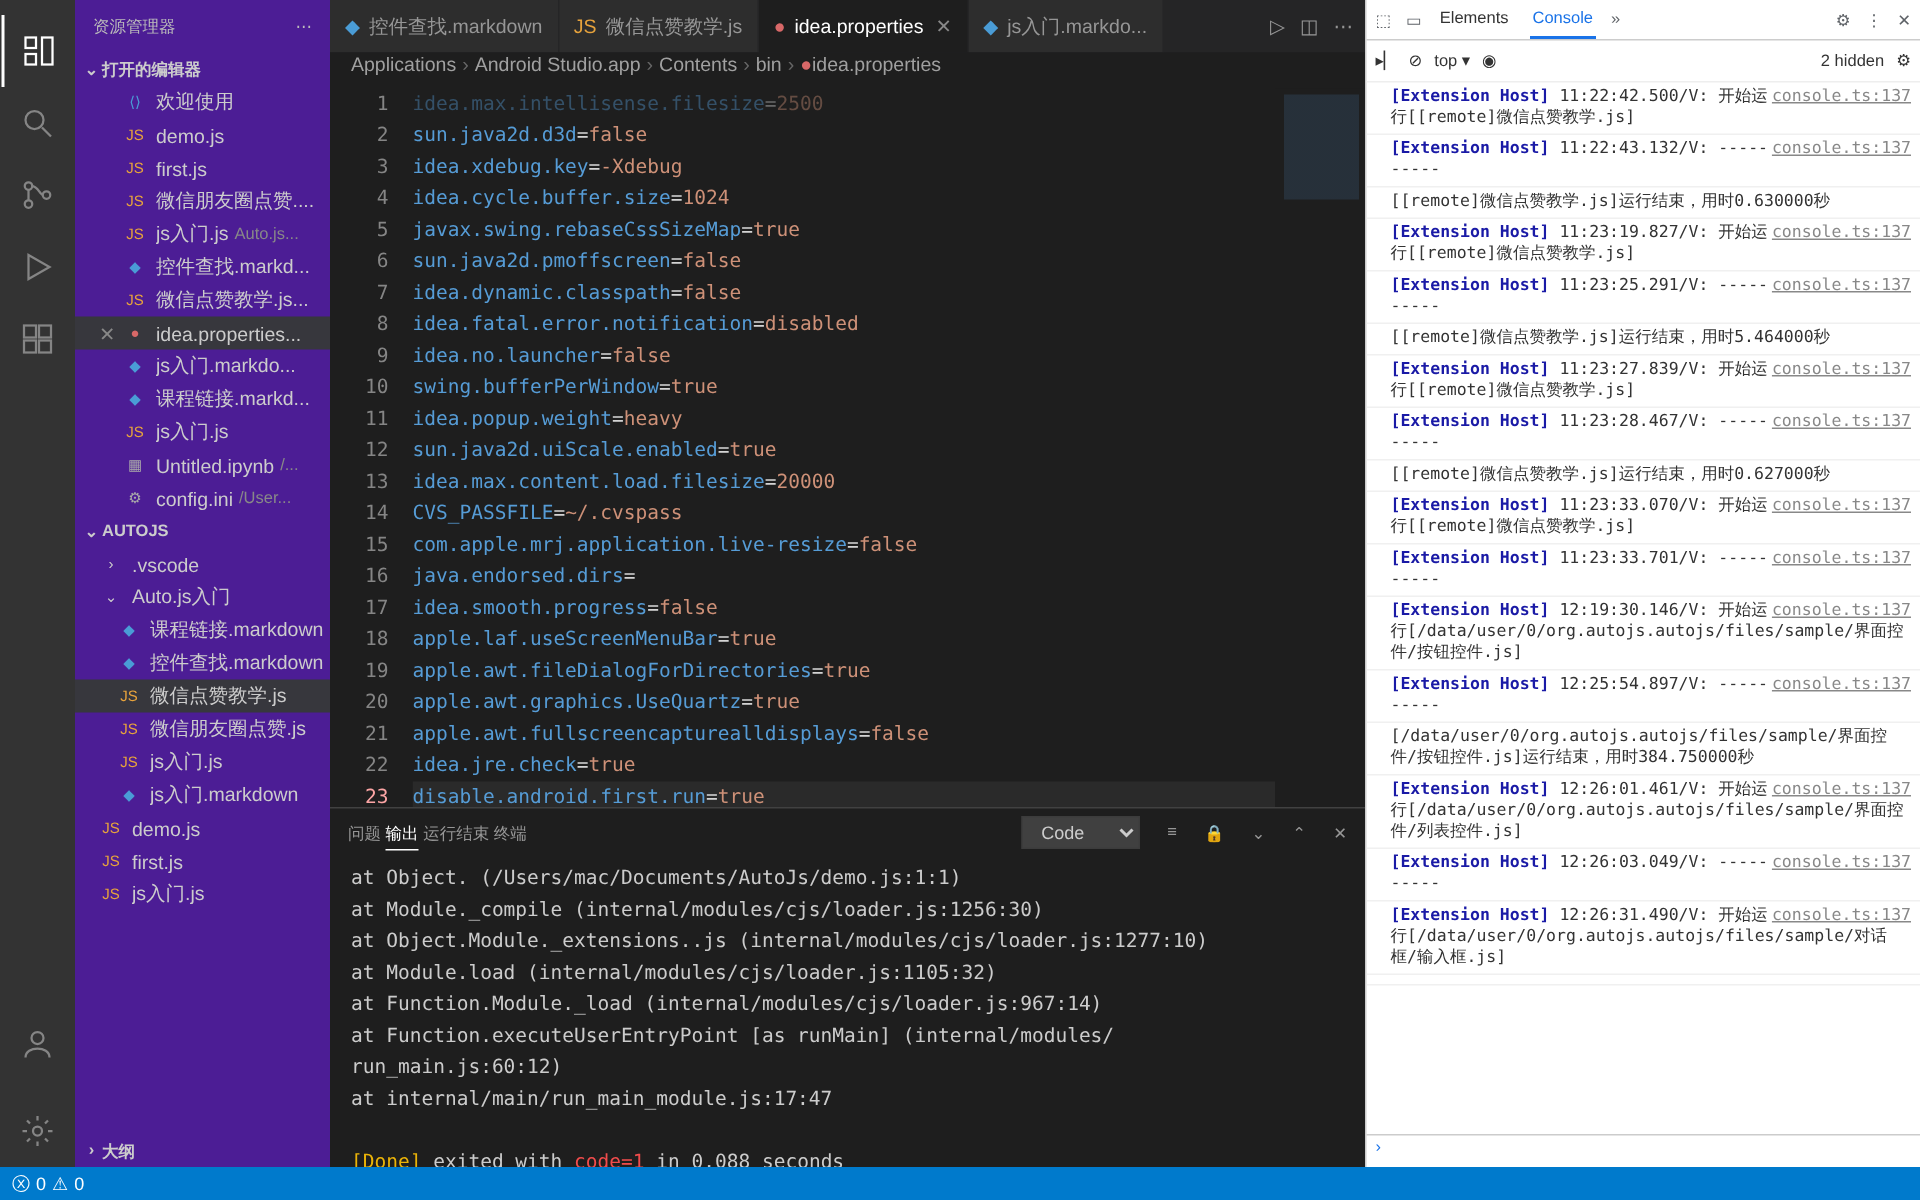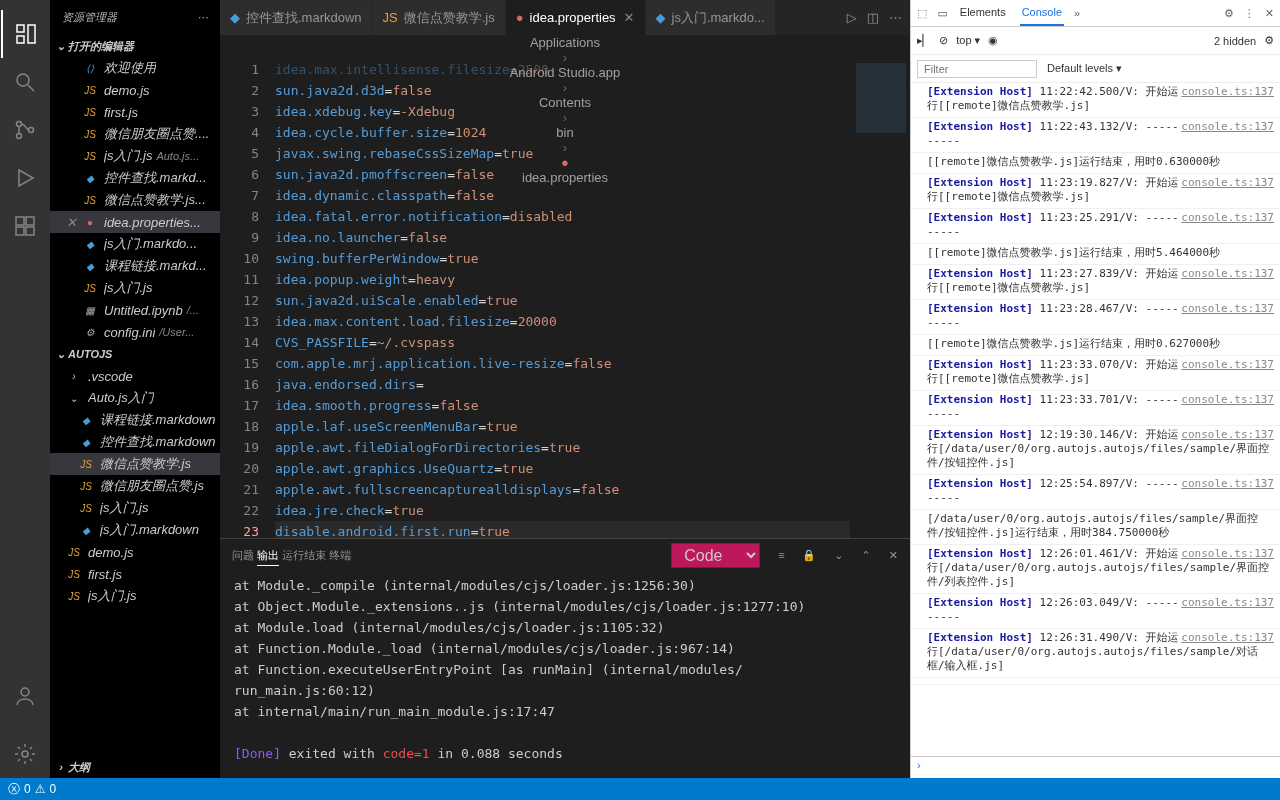"资源管理器" .sidebar { background: #000000 -> #4c1d95; font-style: italic -> none }
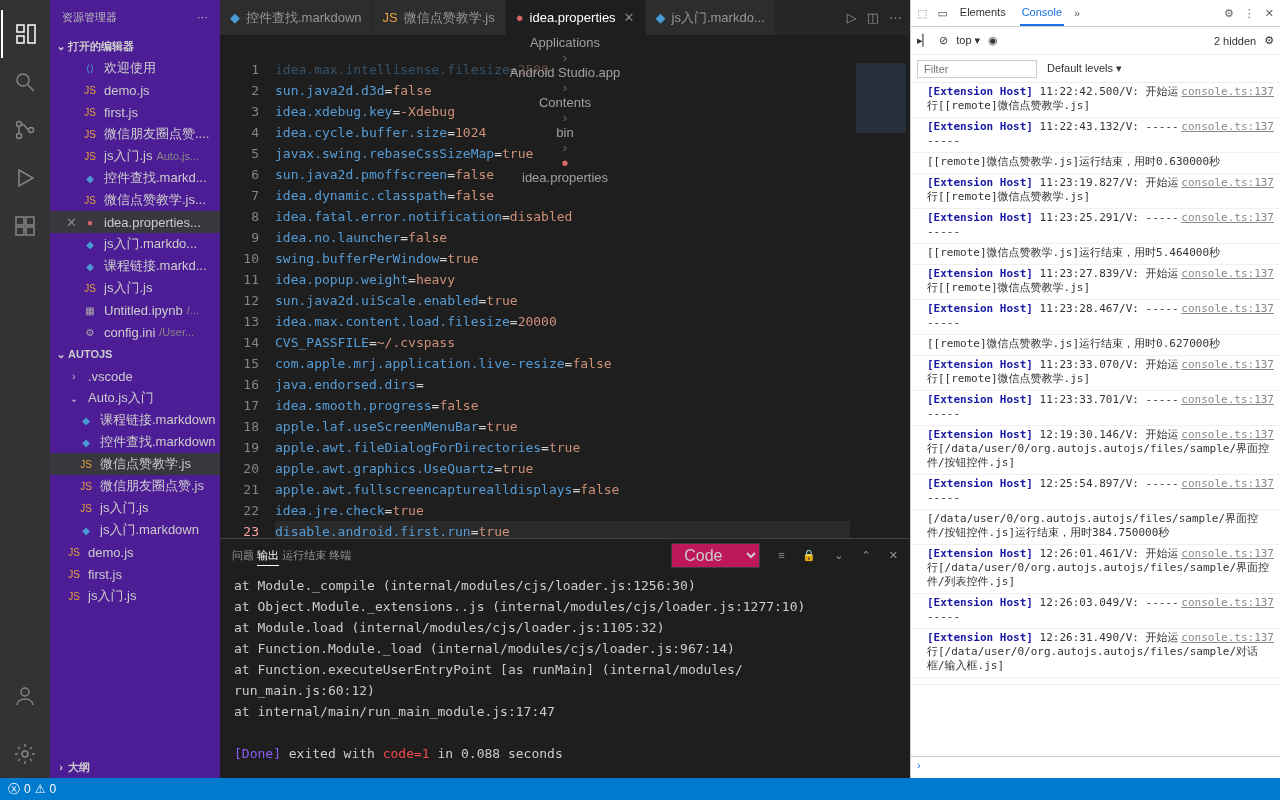"Applications" .breadcrumb { align-items: center -> none; flex-direction: column -> none }
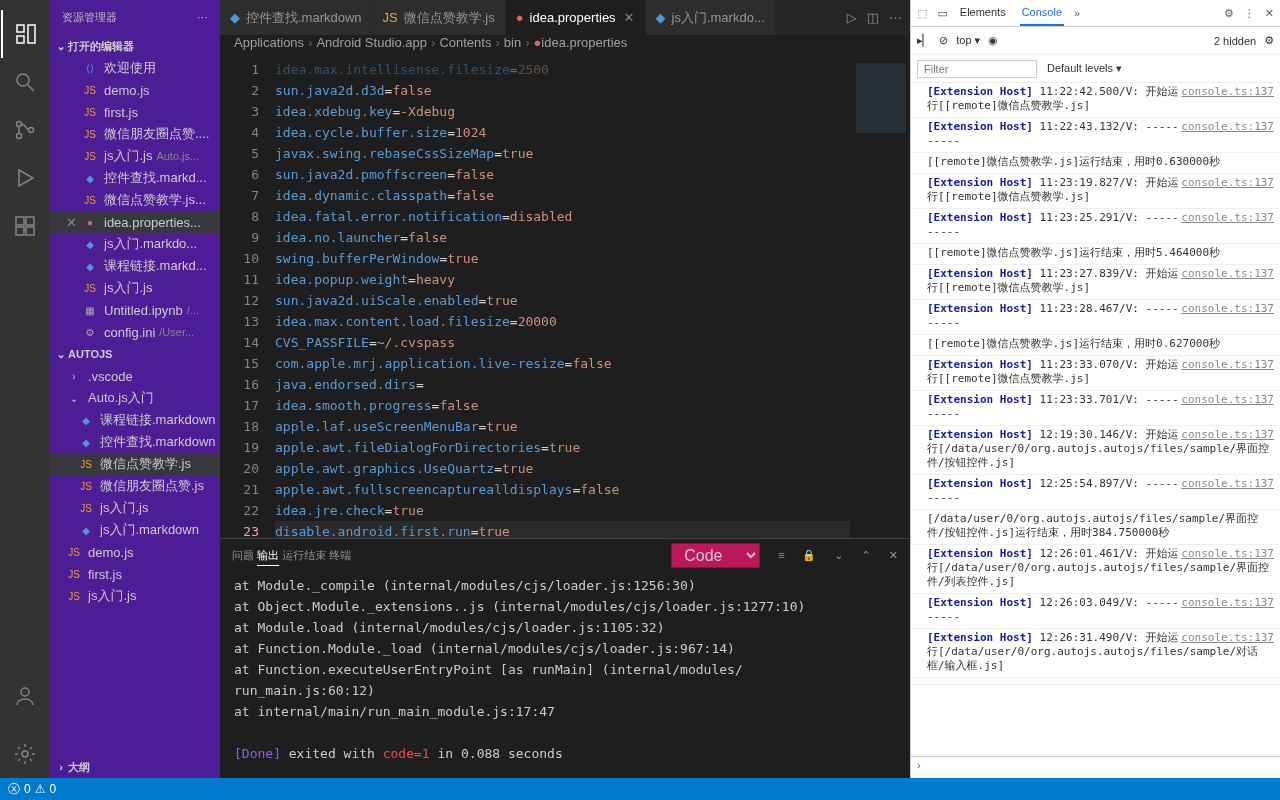"Filter" div.dt-filter { html: <div> <input> <span>Default levels ▾</span> </div> -> none }
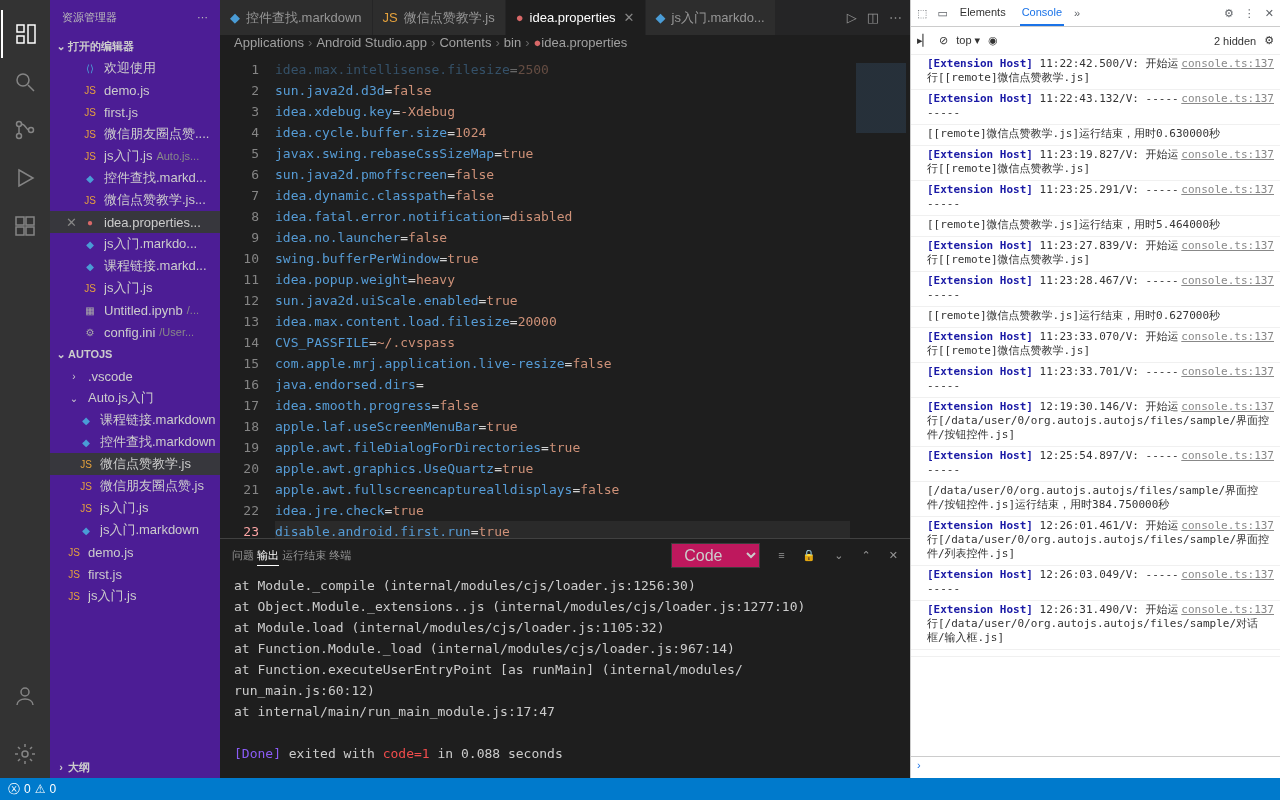"Code" .panel-tabs select { background: #be185d -> #404040; font-size: 16px -> 12px }
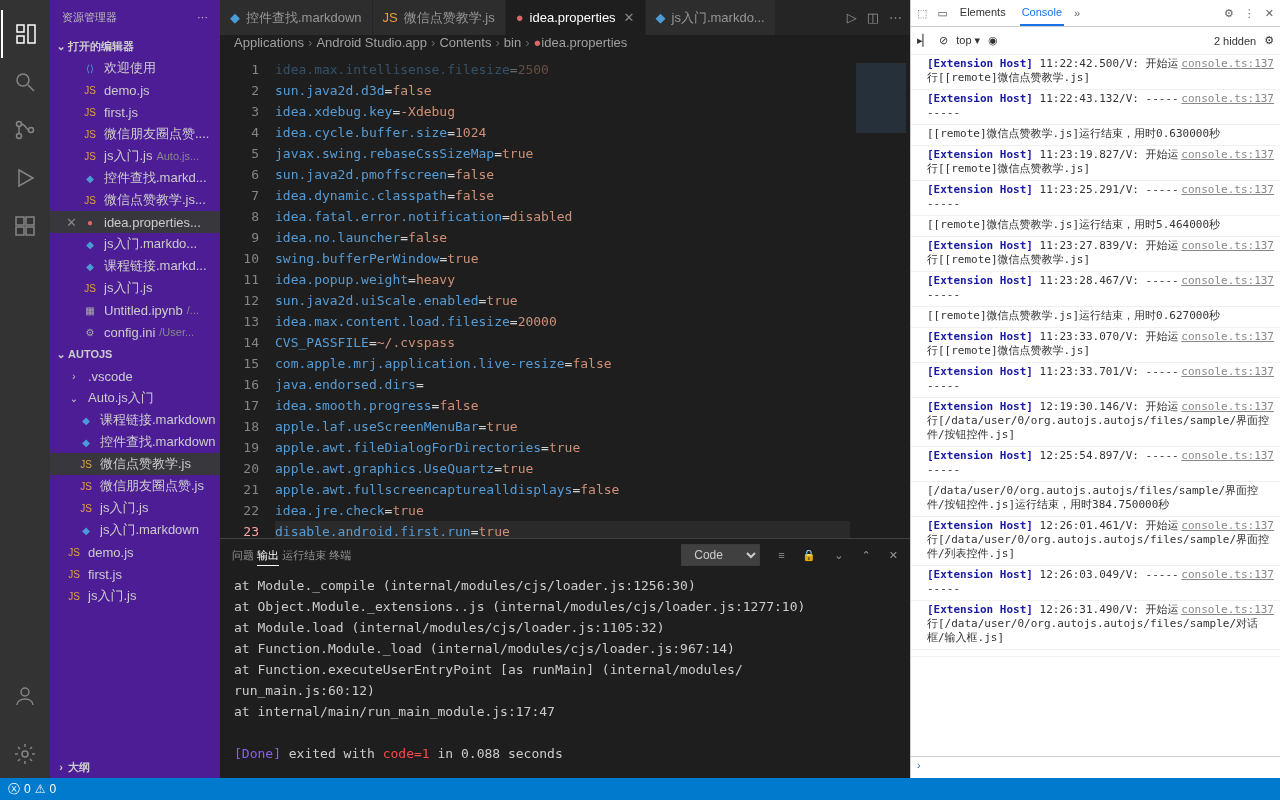"at Object." div { html: none -> <div> at Object.<anonymous> (/Users/mac/Documents/AutoJs/demo.js:1:1)</anonymous></div> }
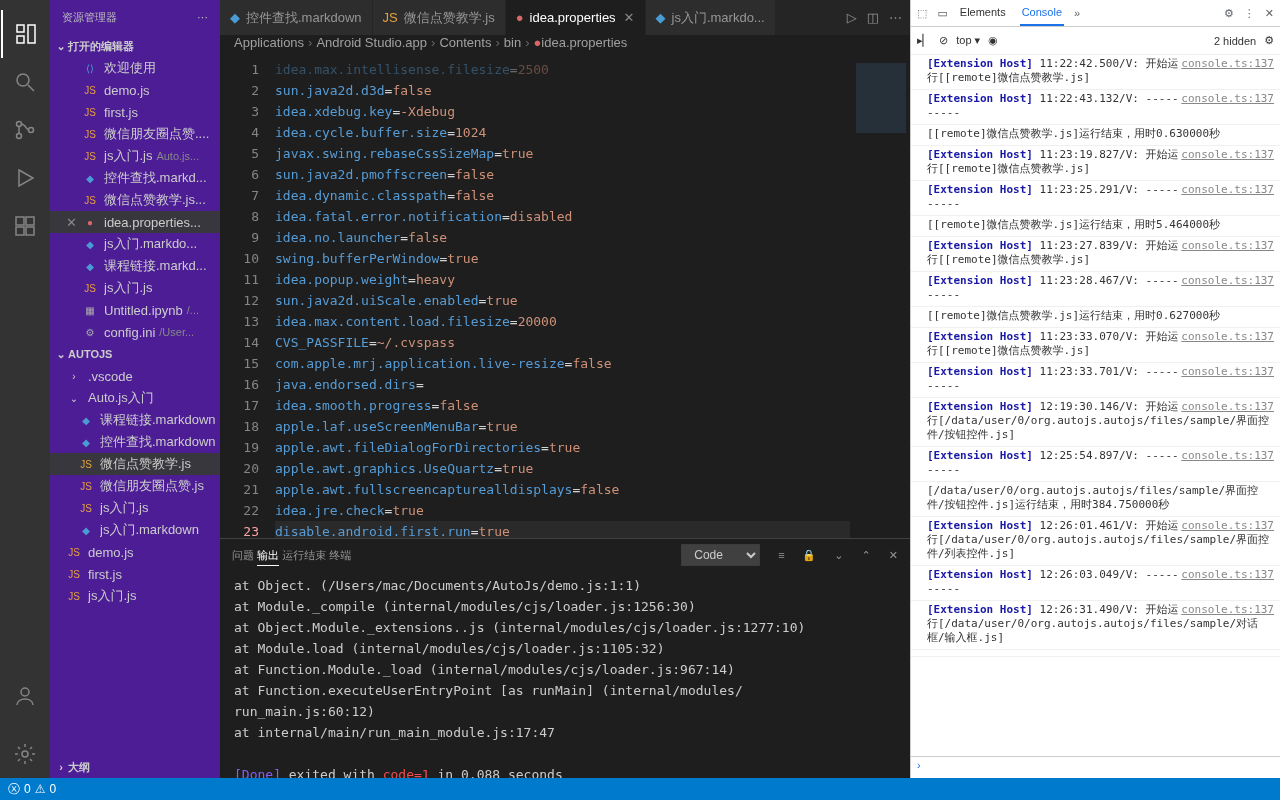"[Done]" .panel-body .done { color: #8b5cf6 -> #eab308 }
